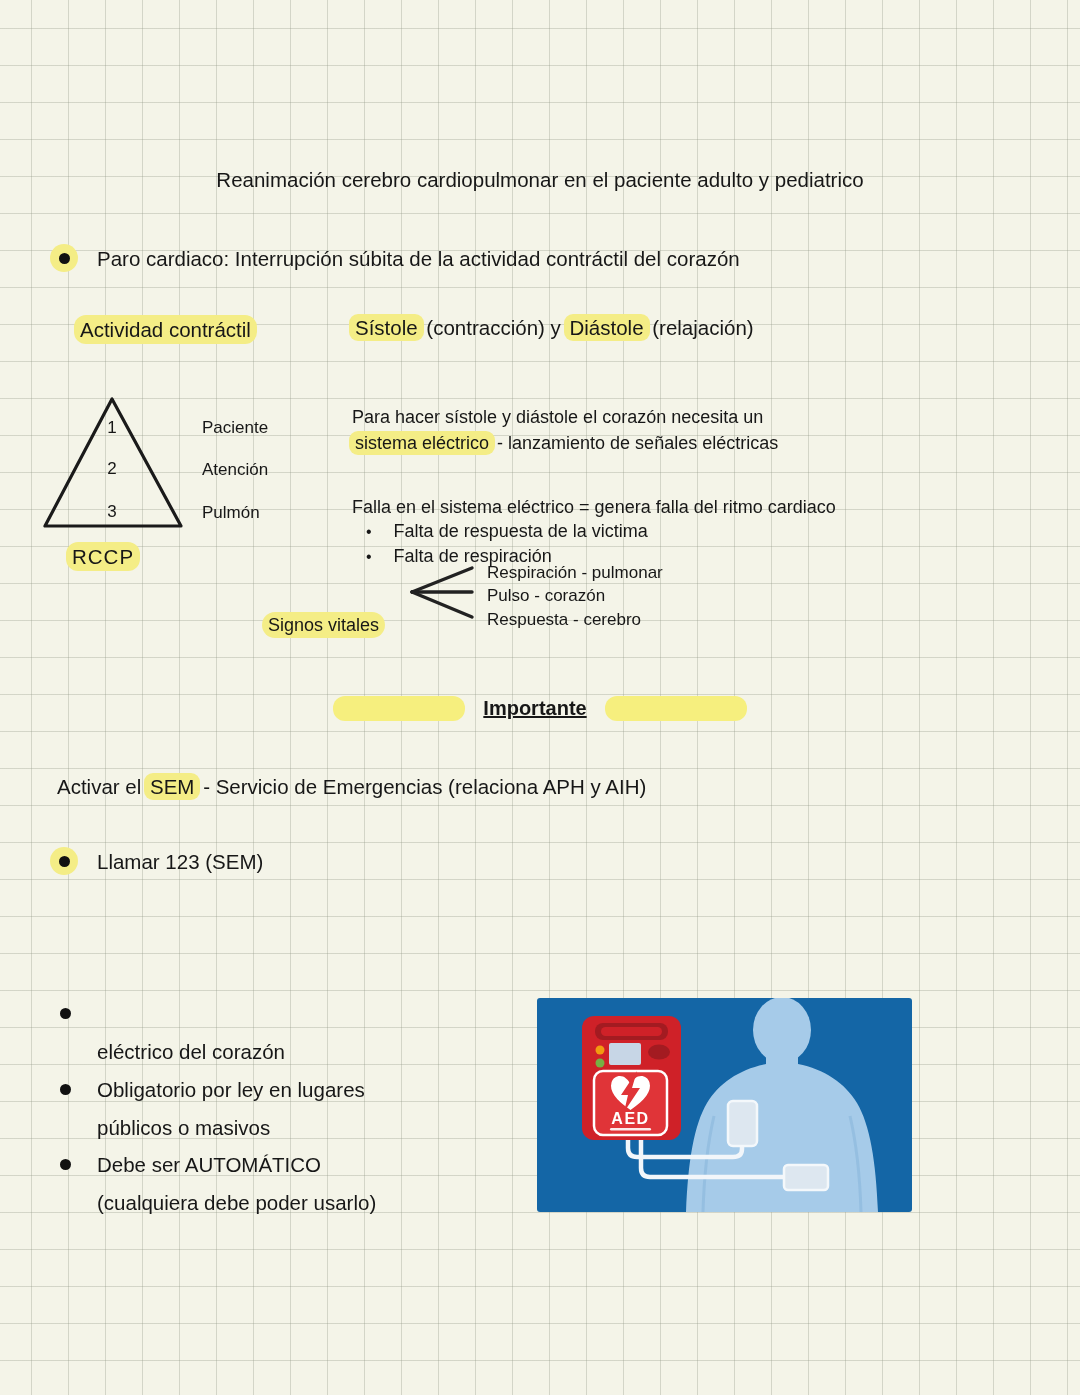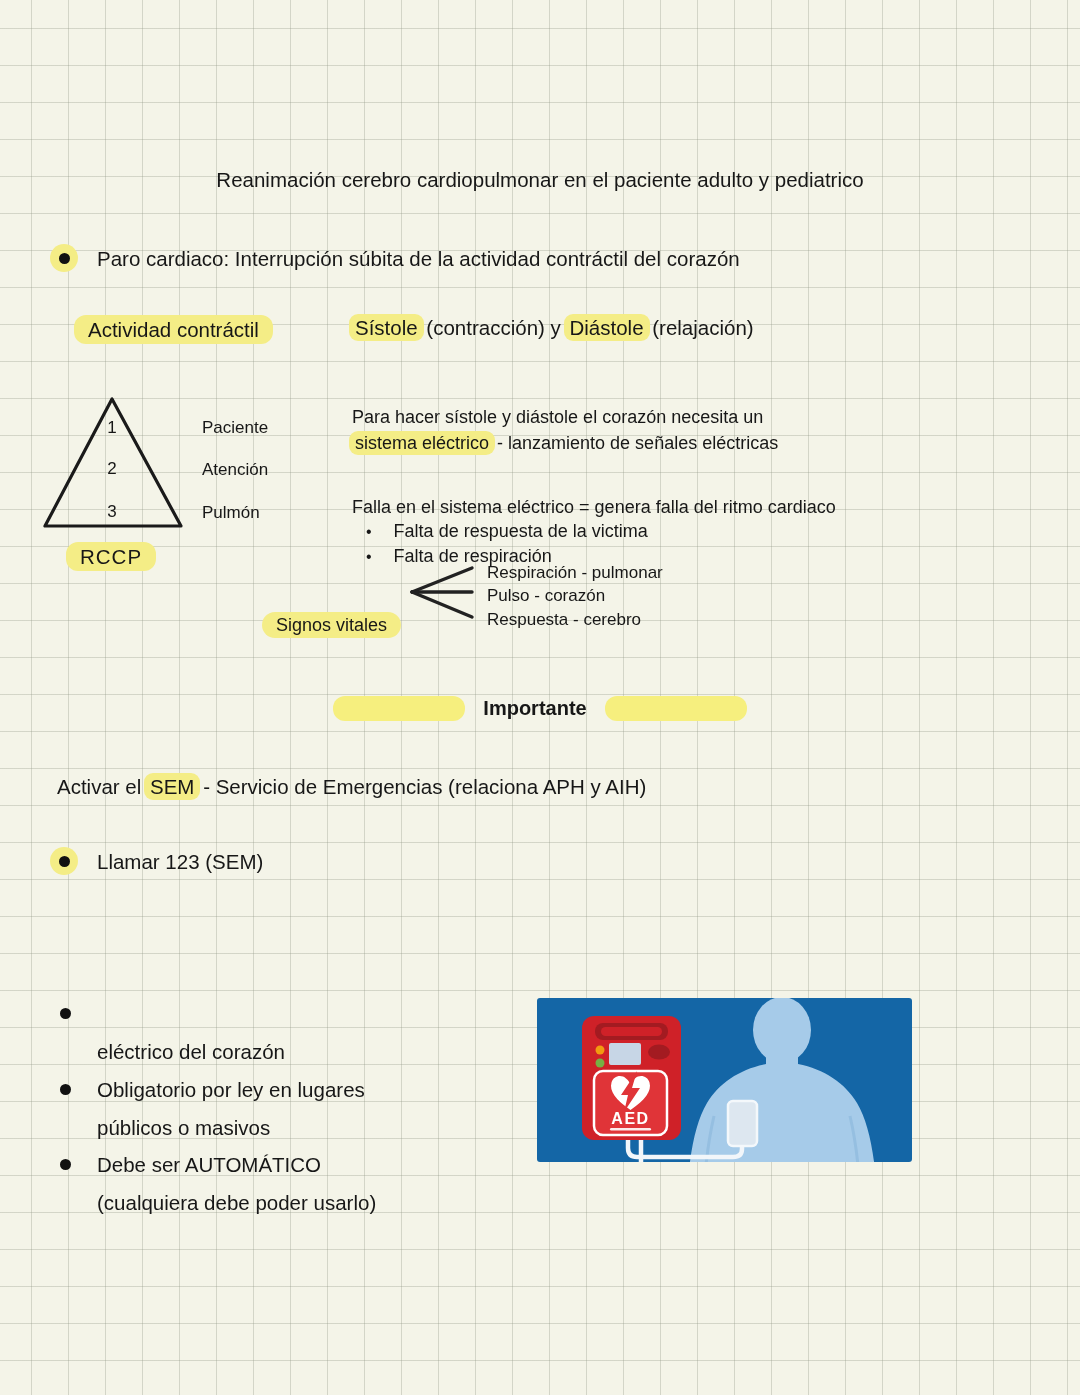"Actividad contráctil" .pill { padding: 3px 14px -> 3px 6px }
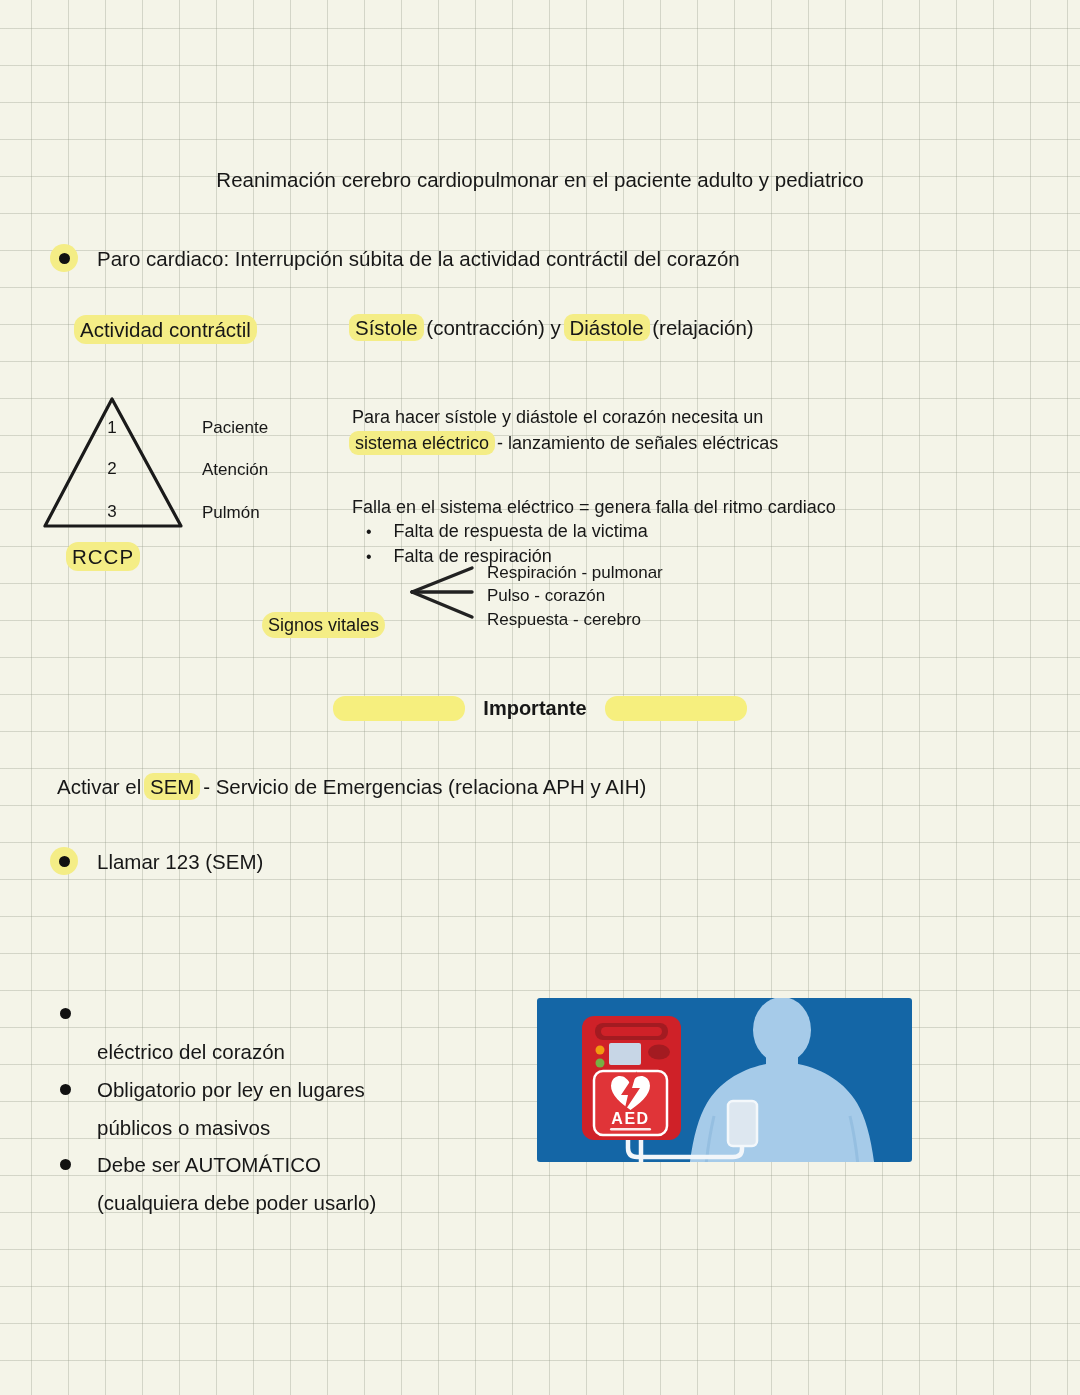"Importante" .imp-text { text-decoration: none -> underline }
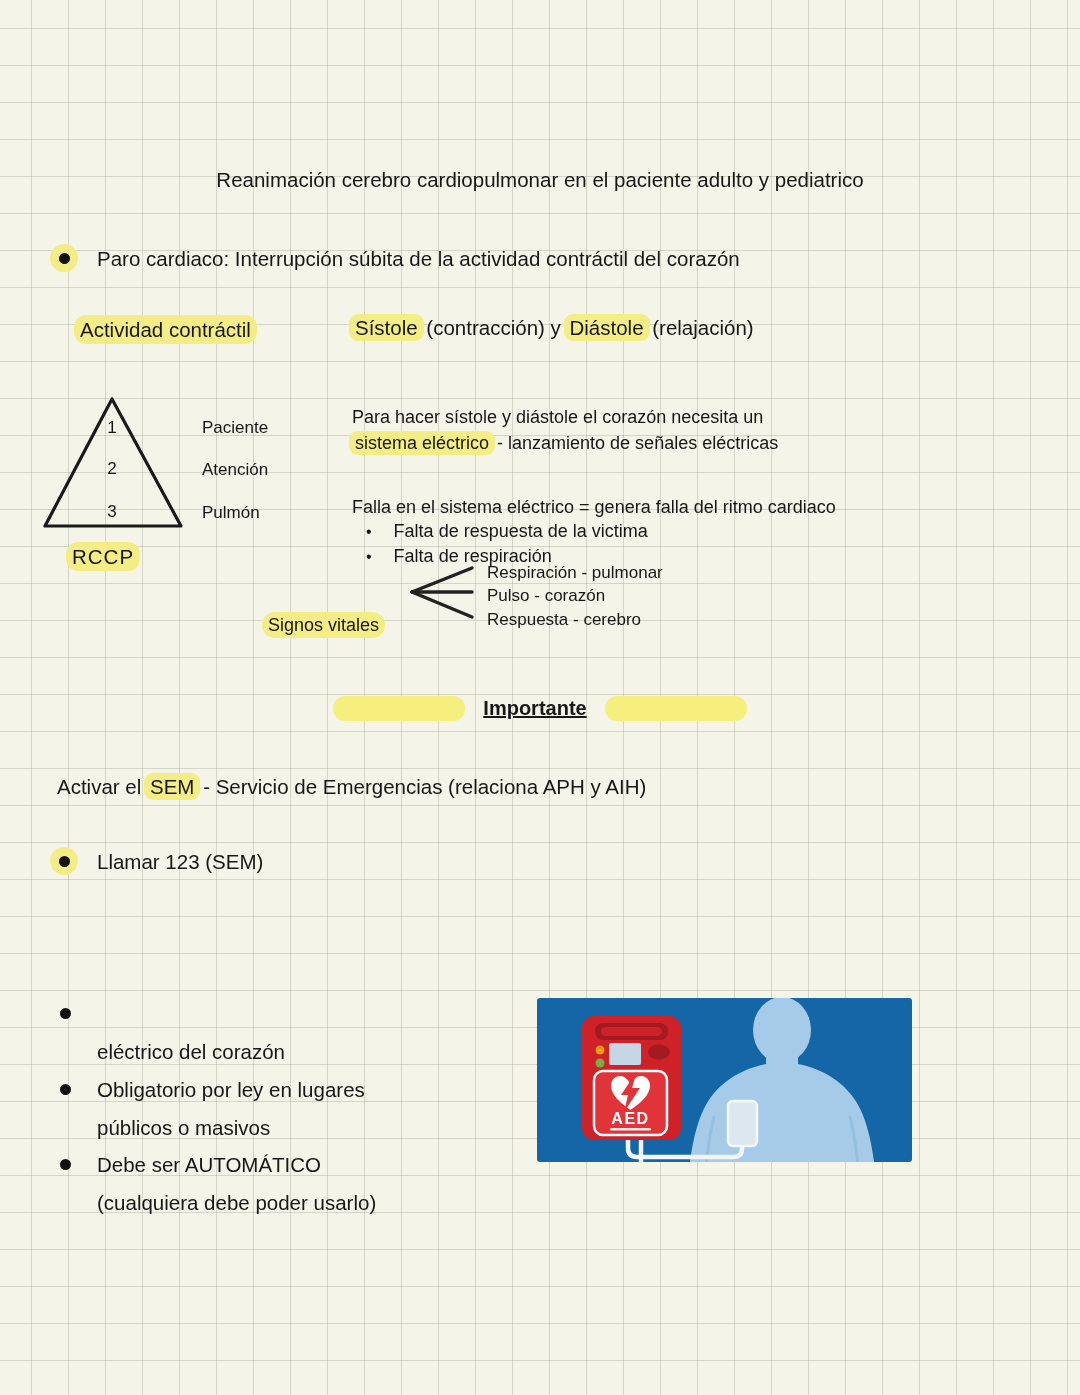"AED" div.abs { height: 164px -> 214px }
